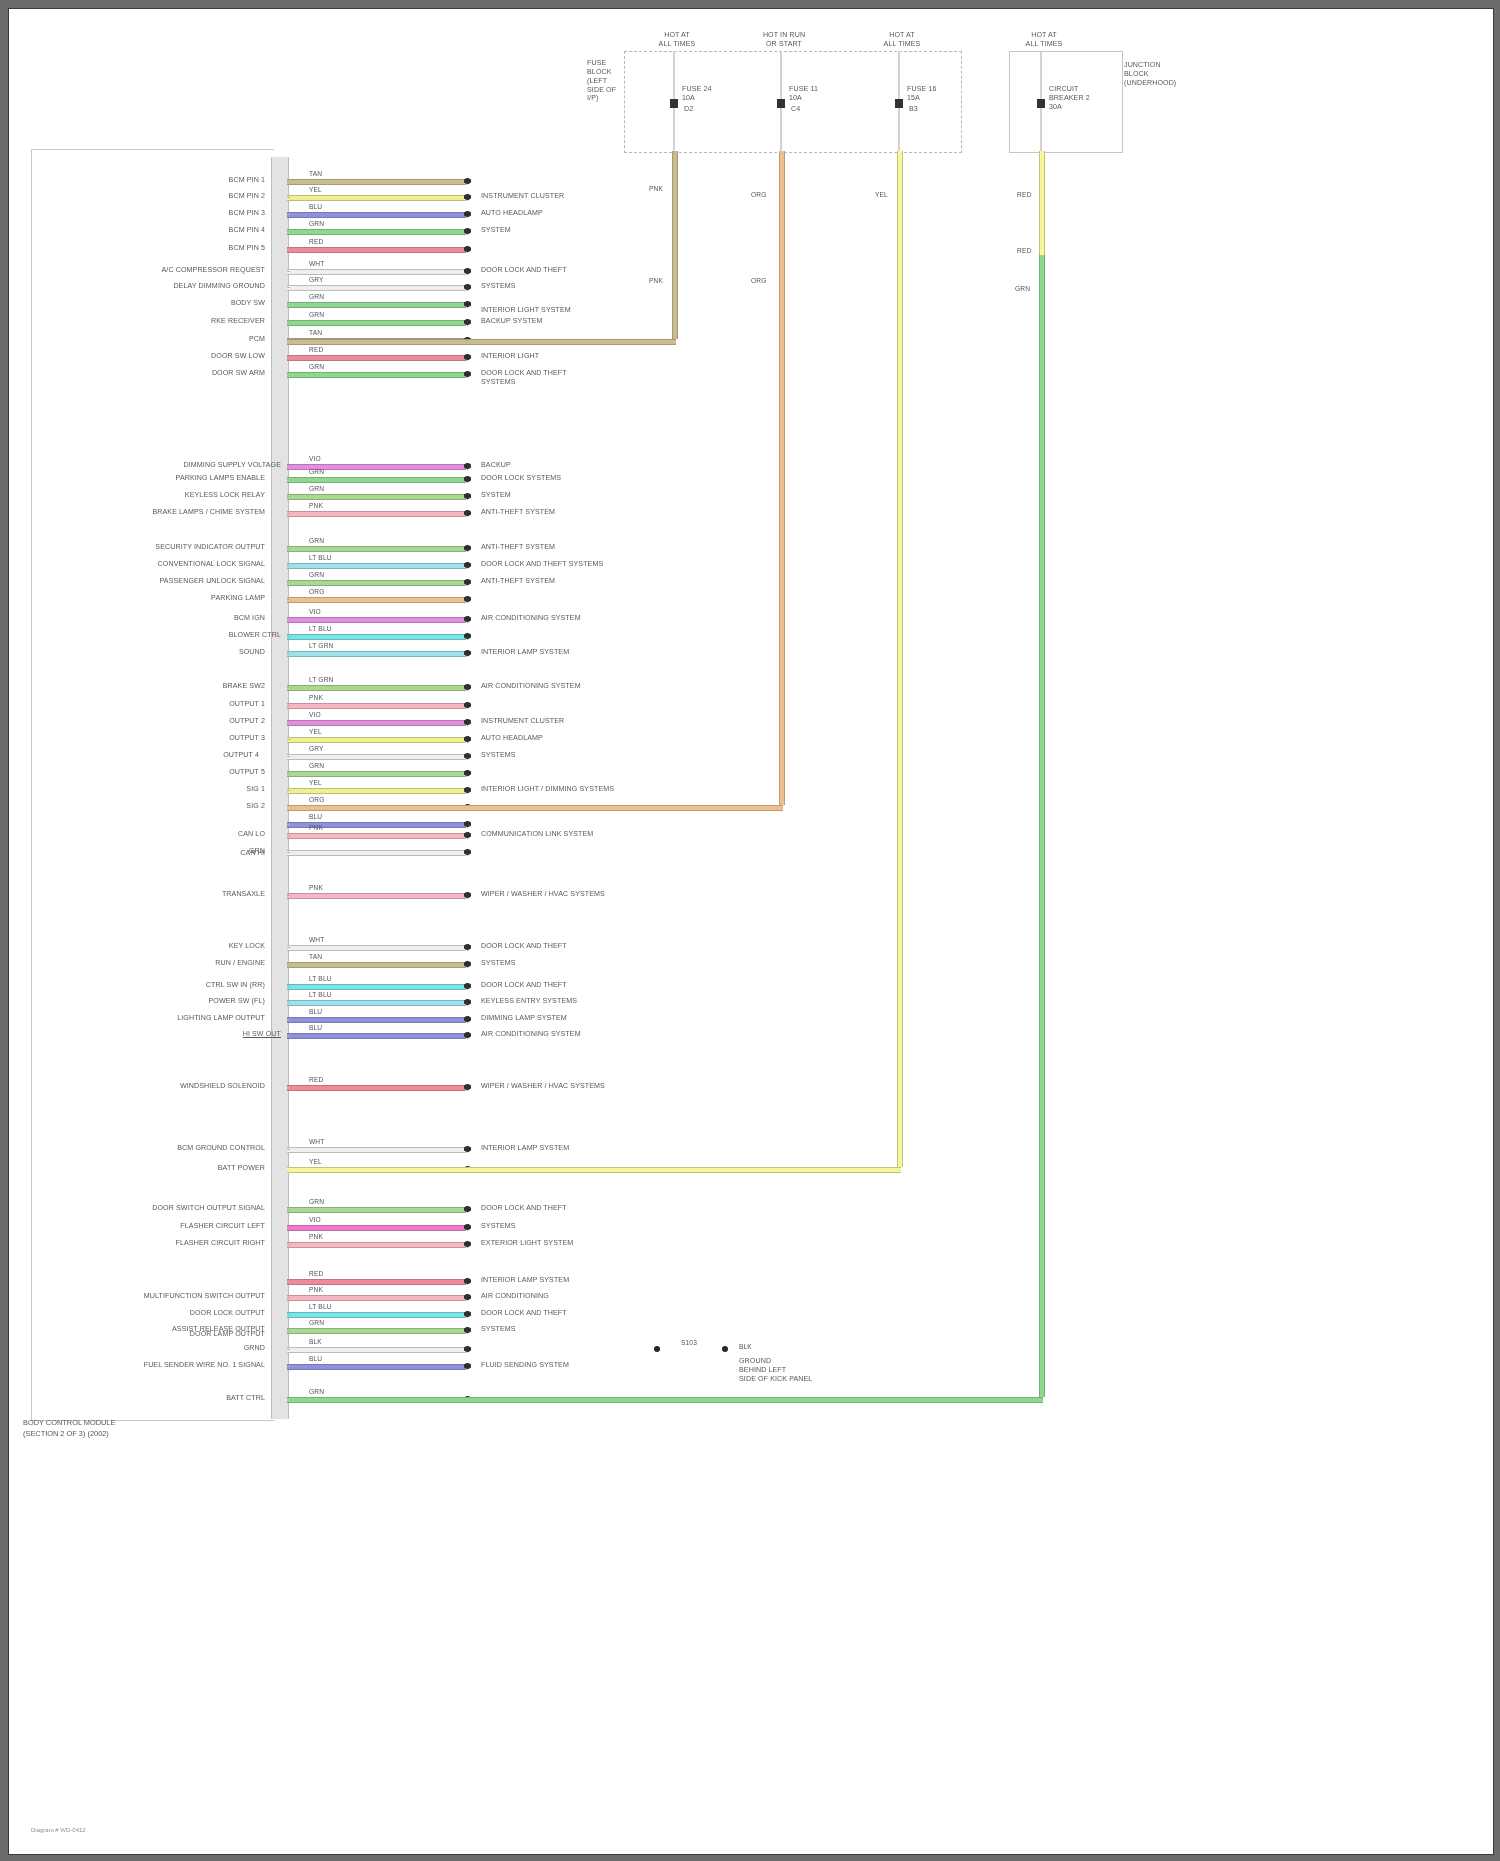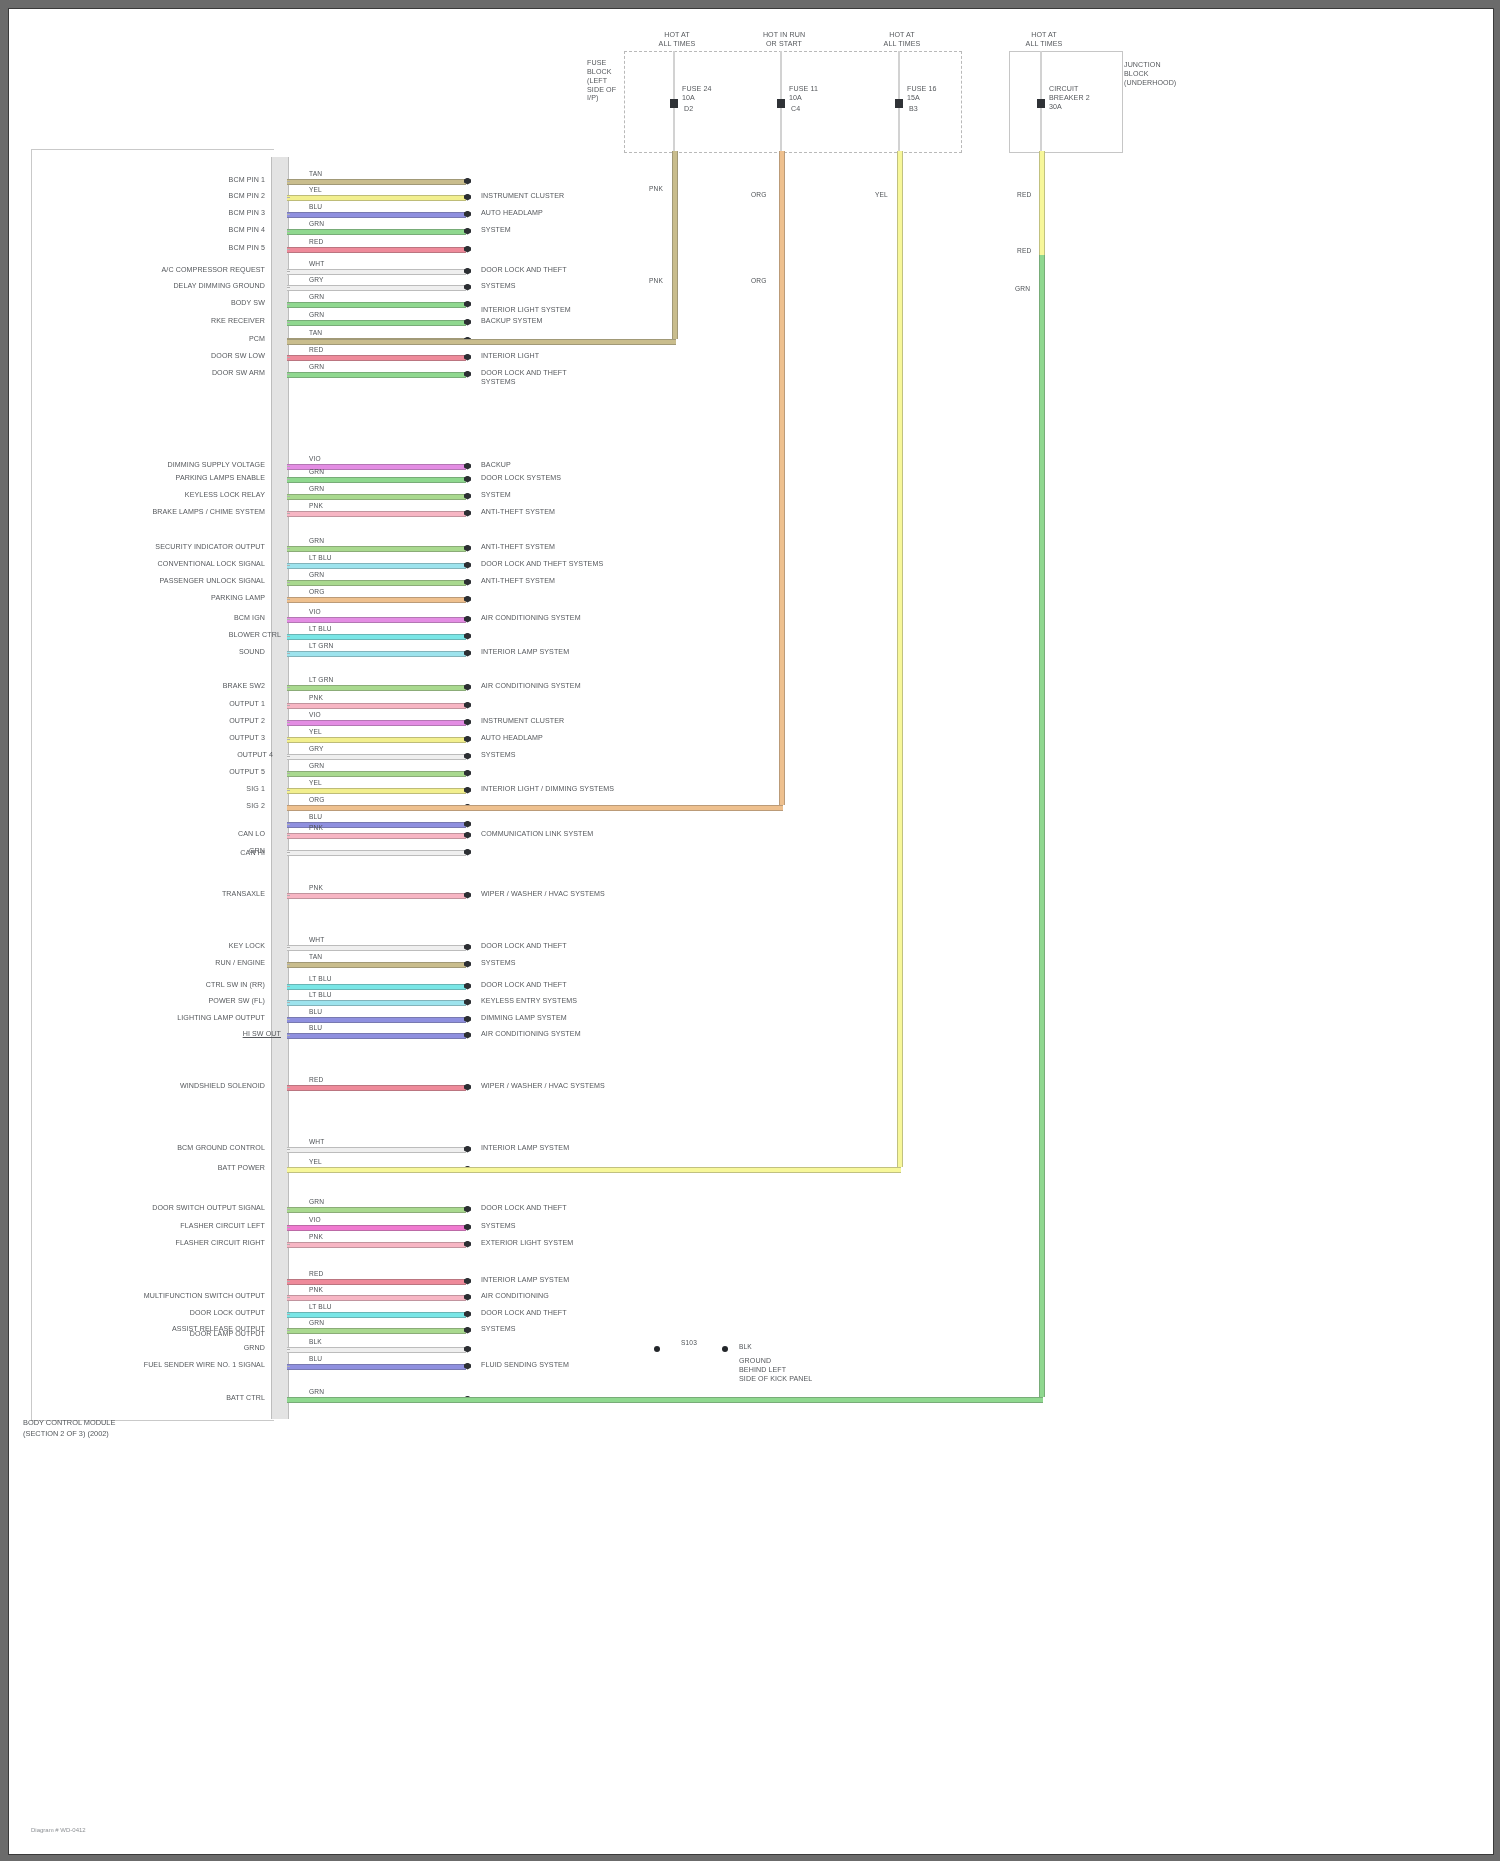"DIMMING SUPPLY VOLTAGE" div.lbl { left: 256px -> 272px }
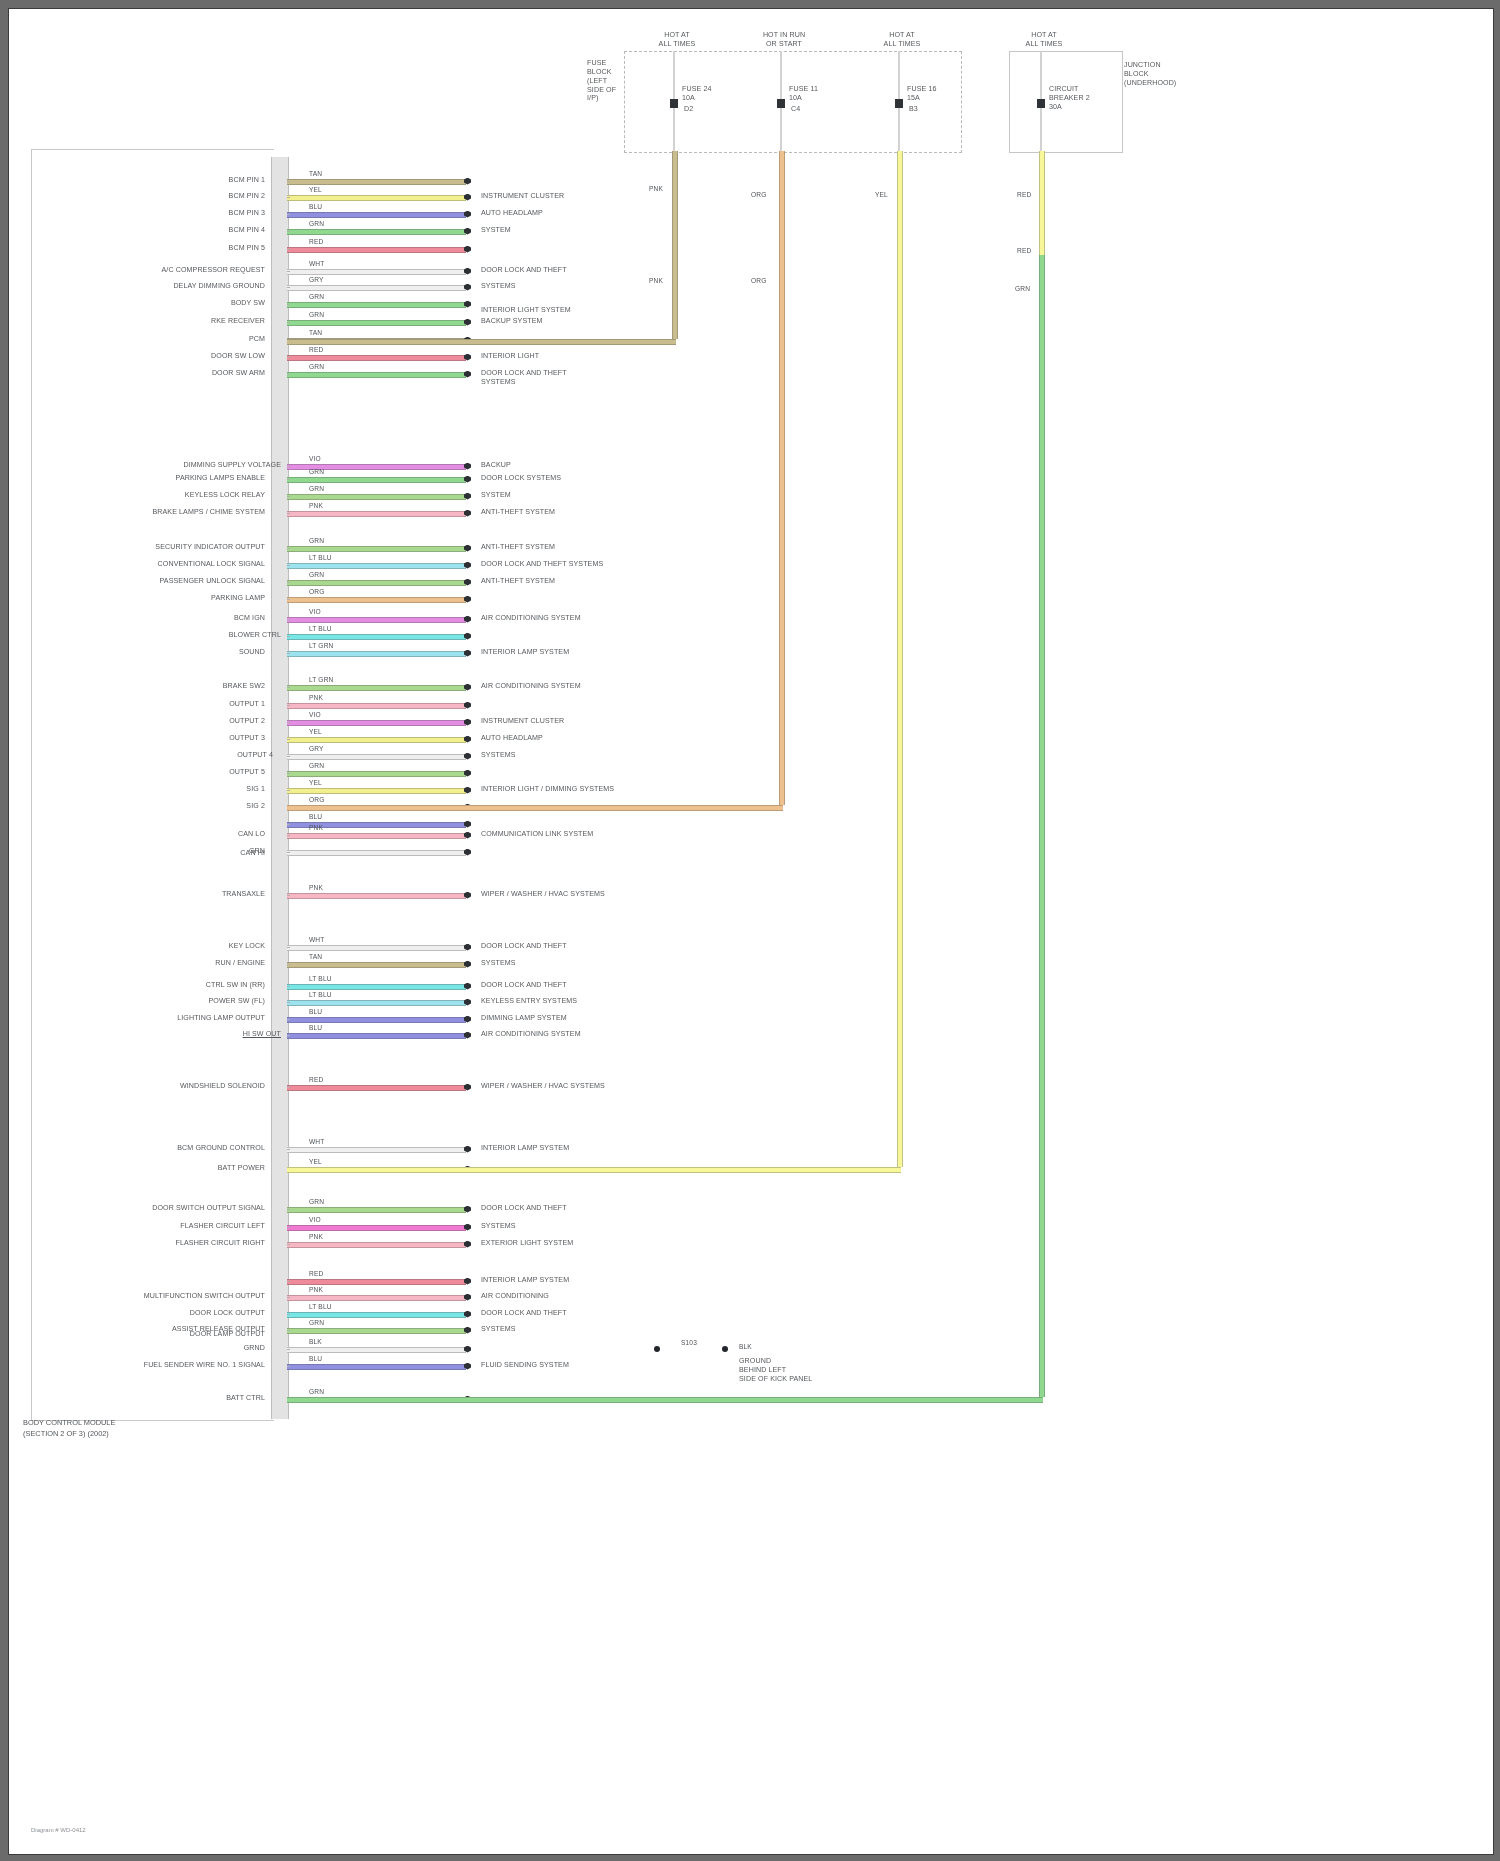"OUTPUT 4" div.lbl { left: 264px -> 250px }
